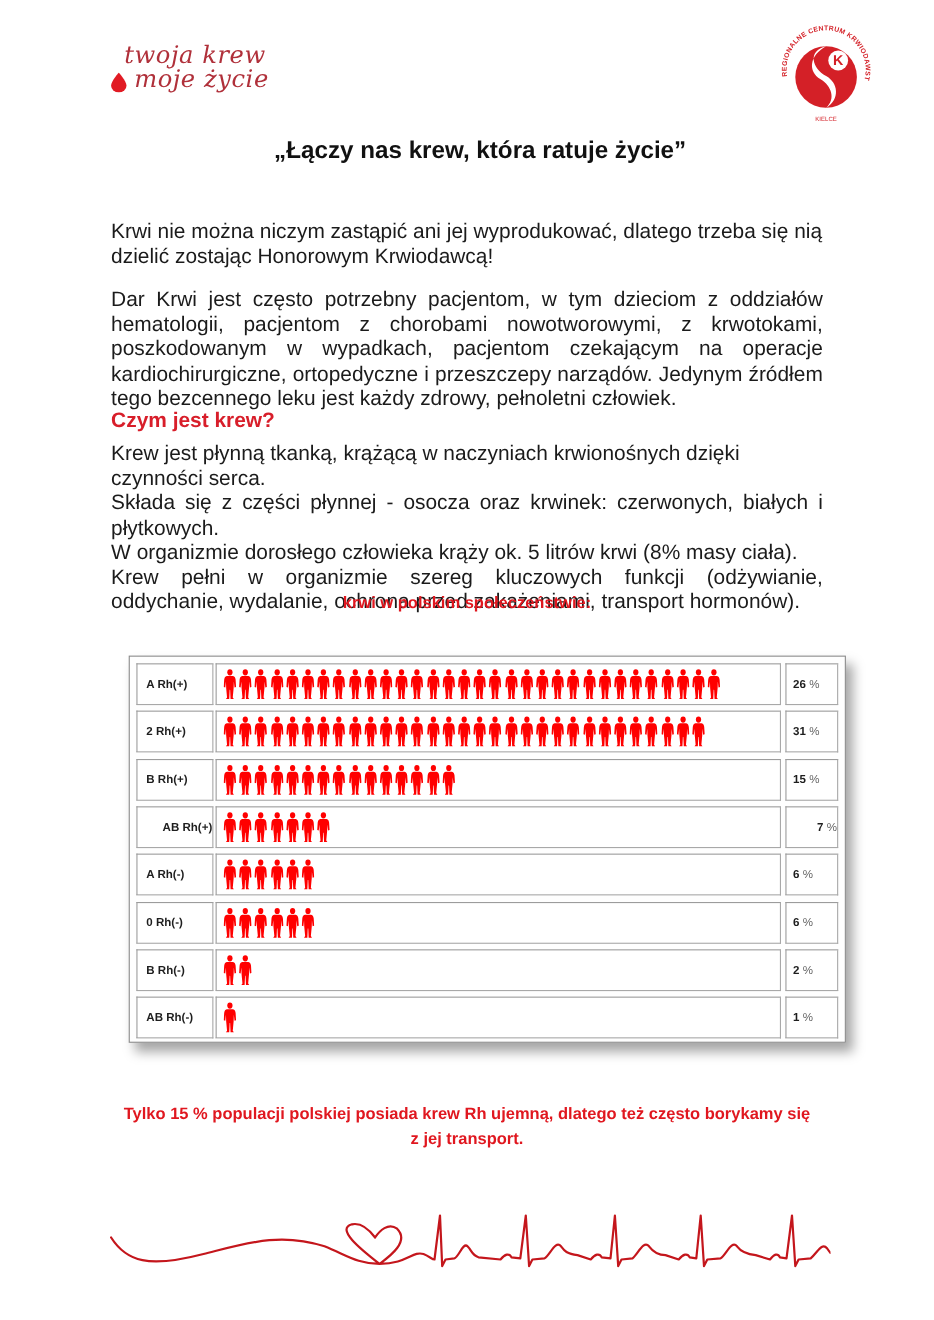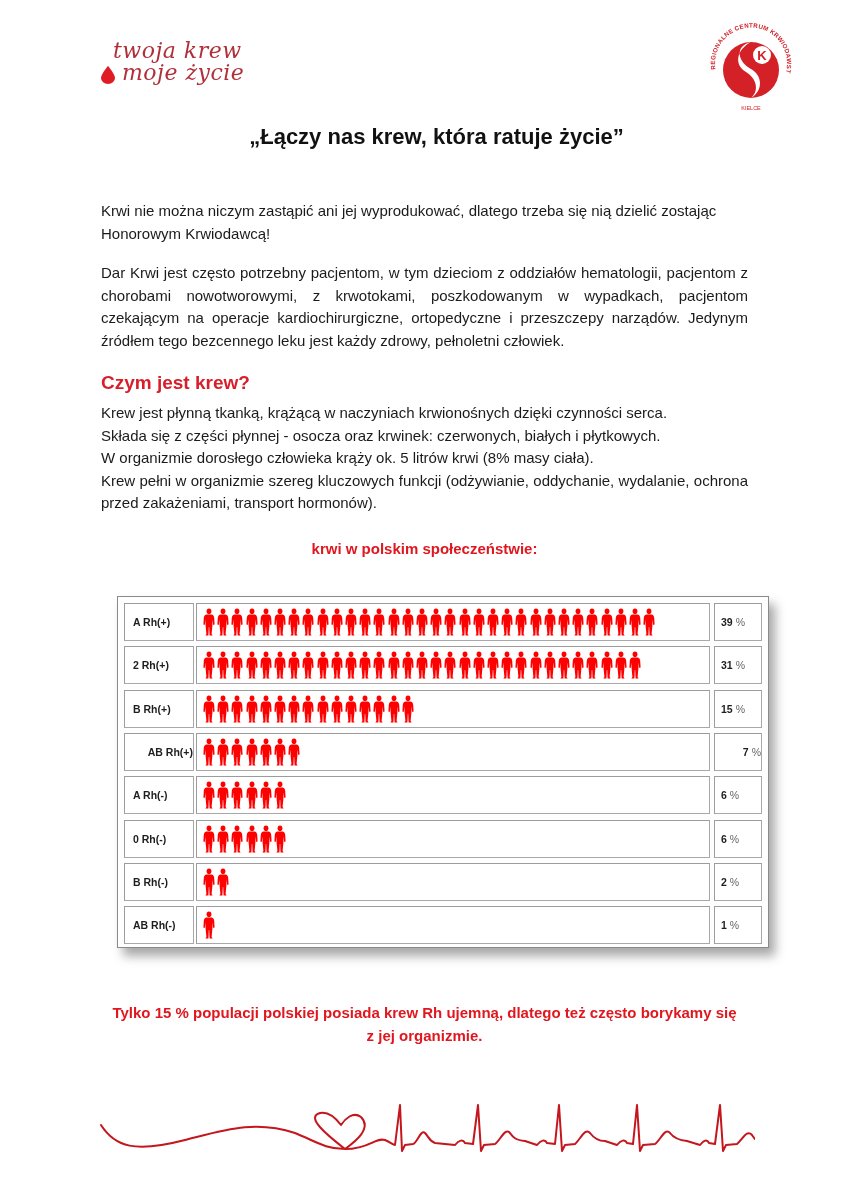"Krwi nie można niczym zastąpić" .para { font-size: 15px -> 19px }
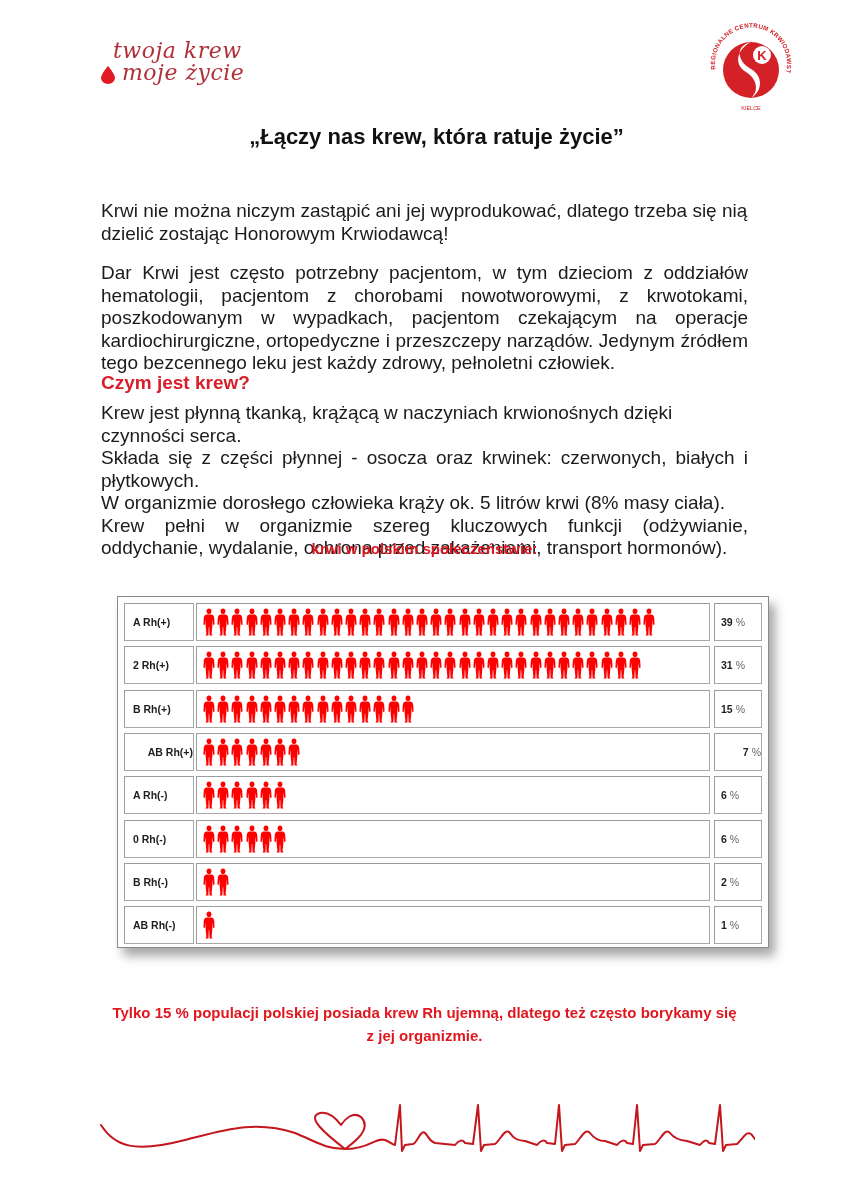"39" span { text: 39 -> 26 }
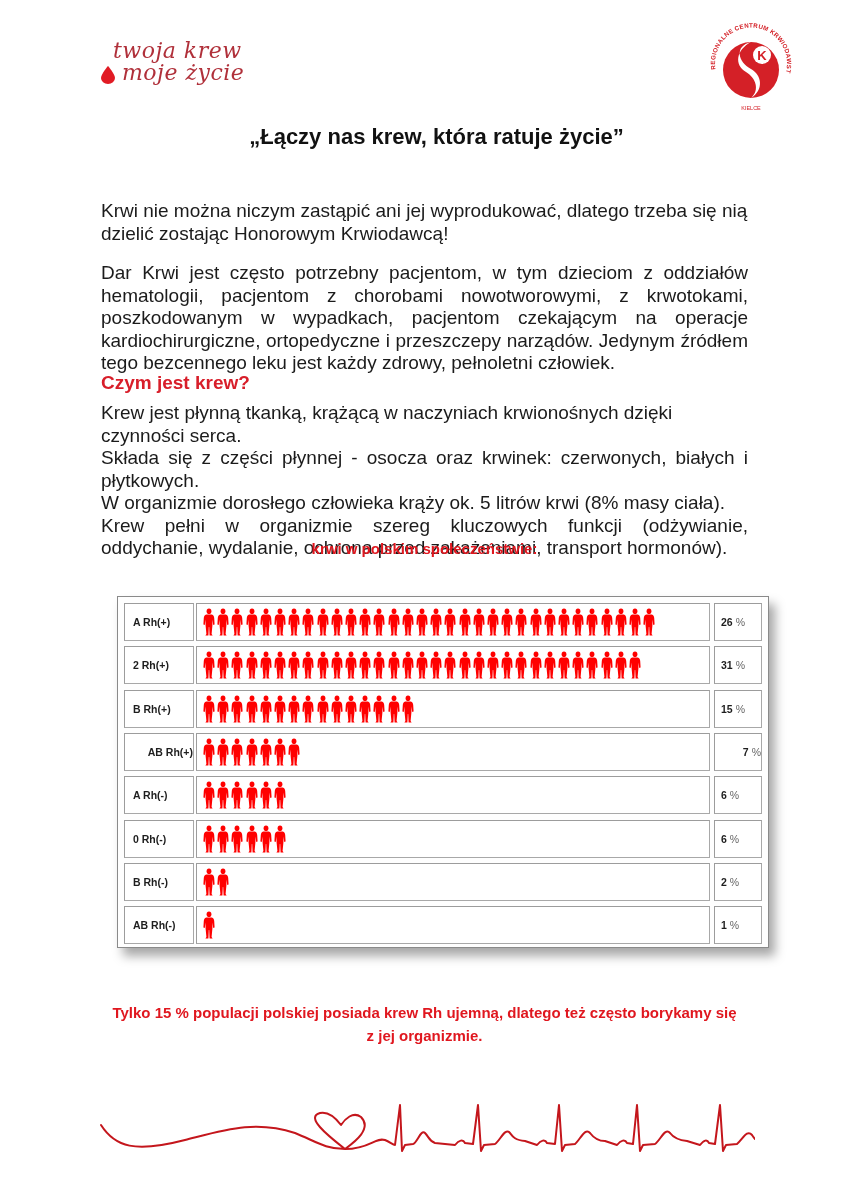"z jej organizmie." div { text: organizmie -> transport }
